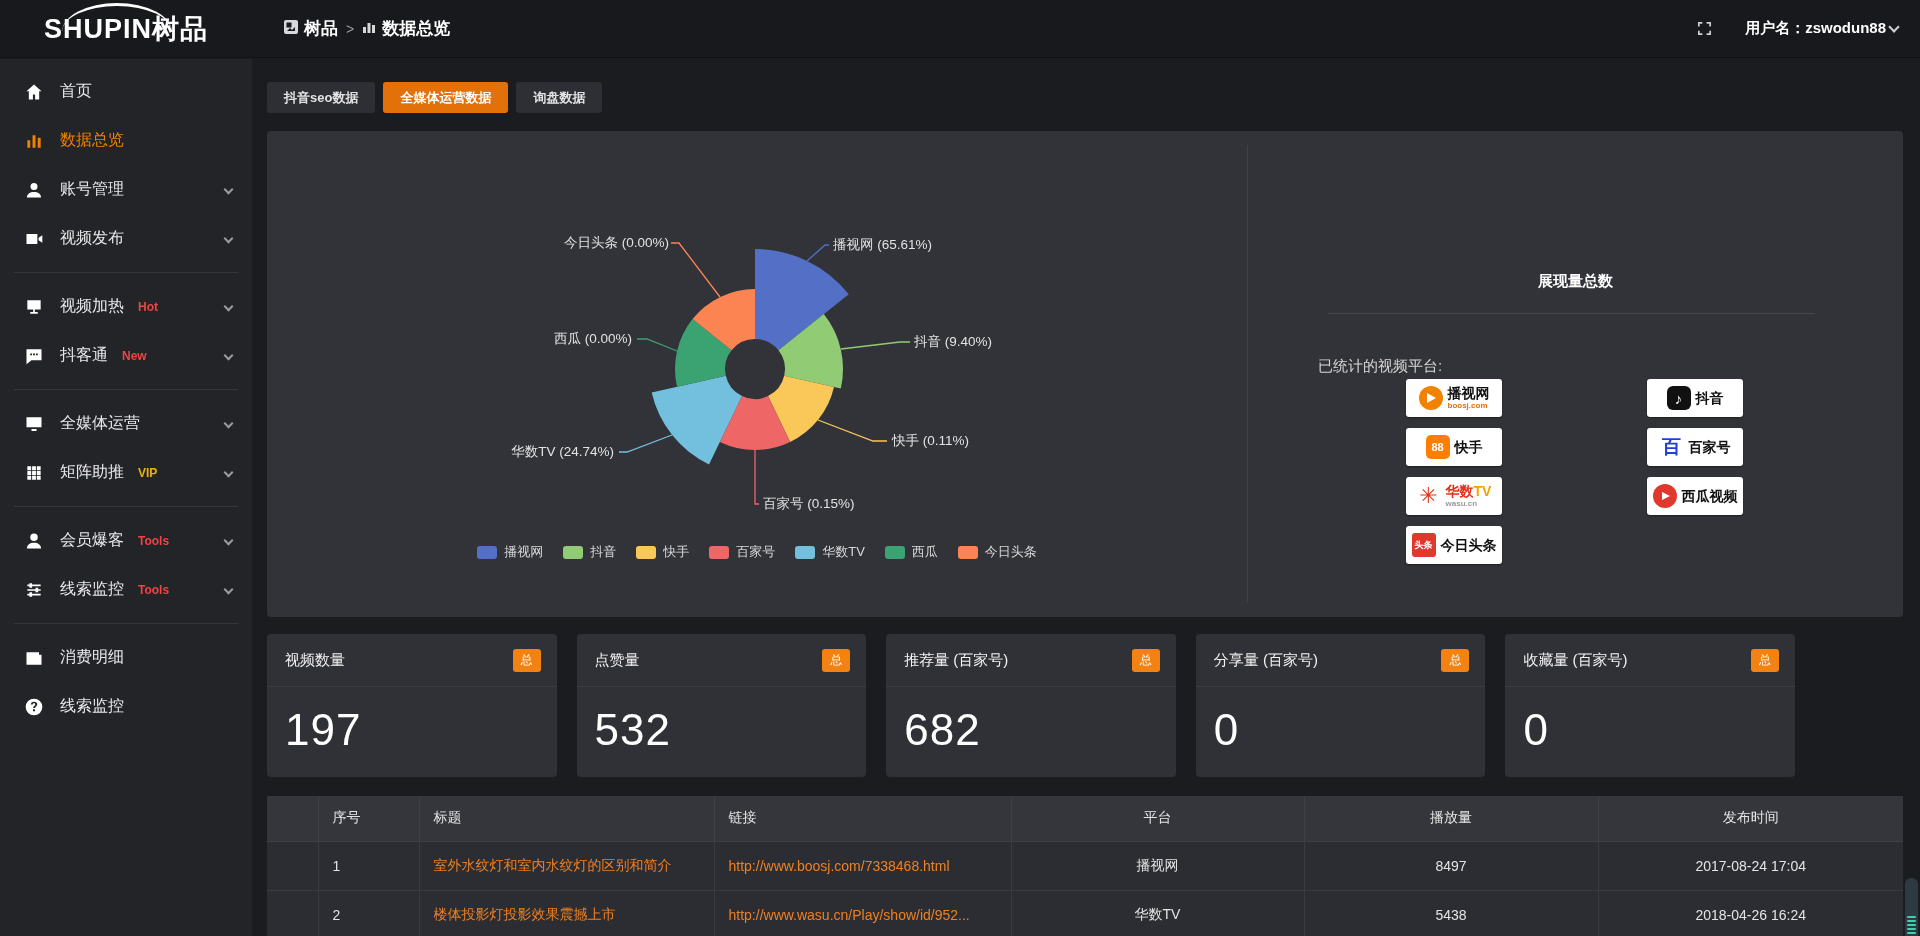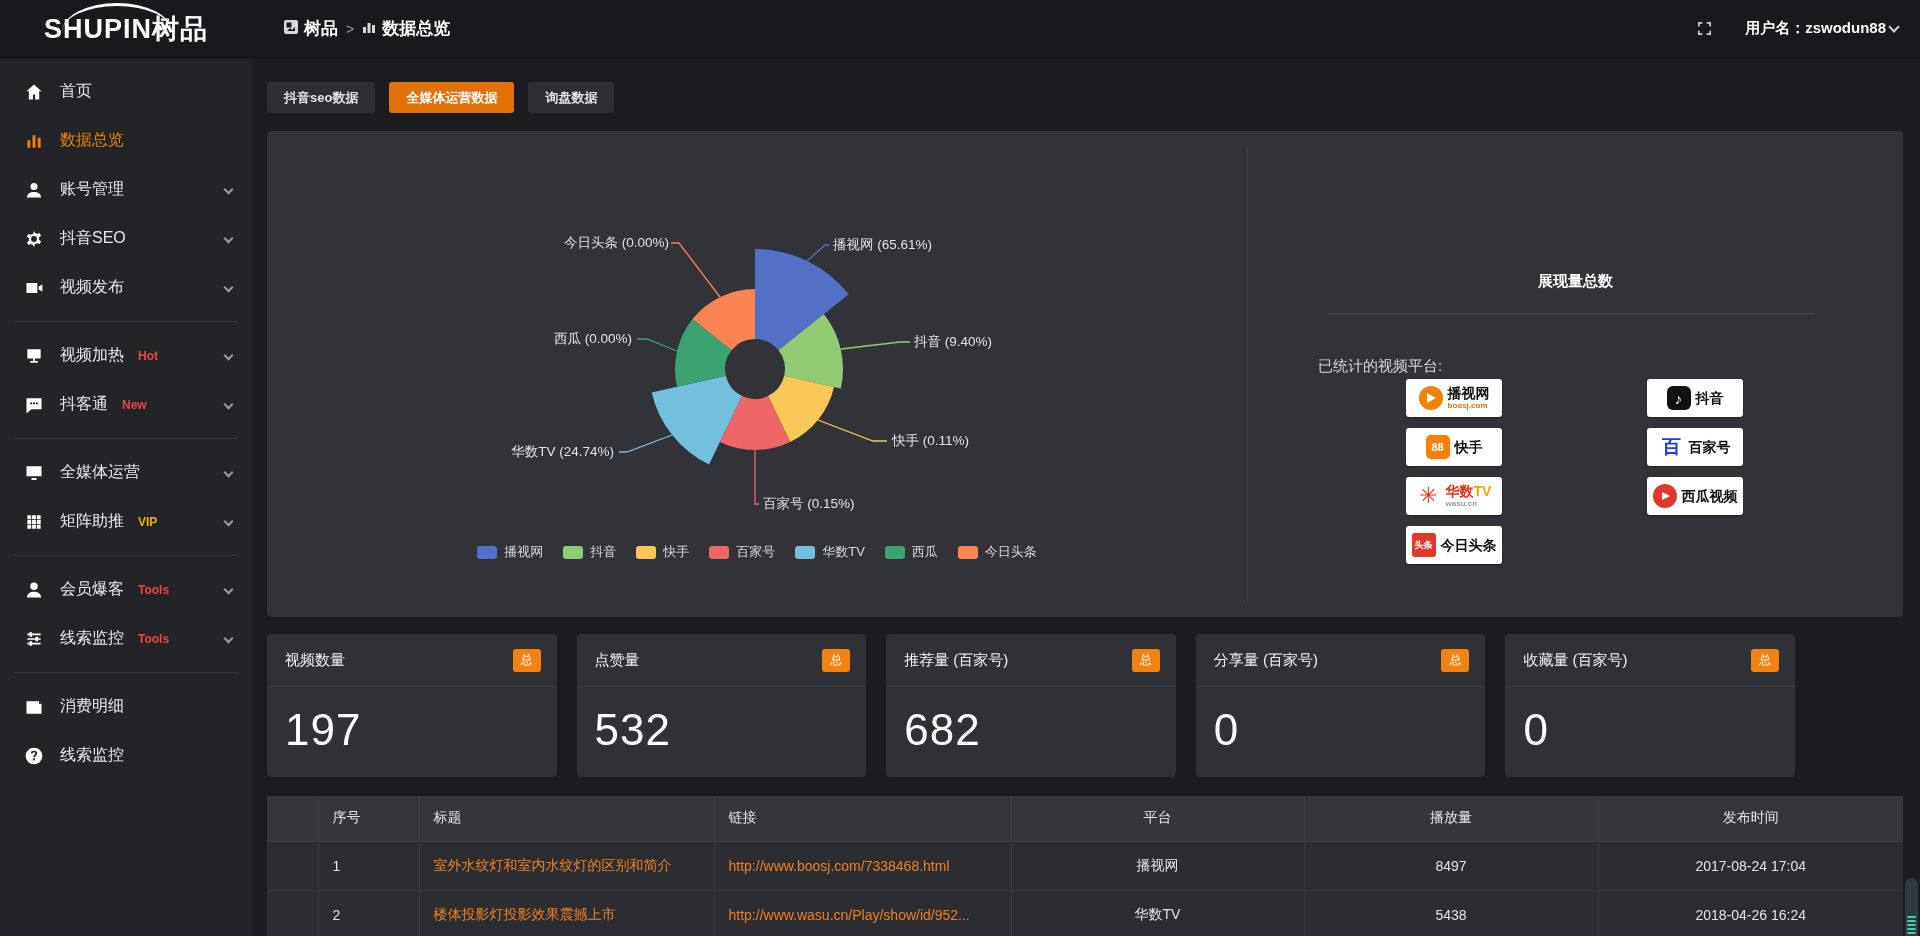"抖音seo数据" .tabs { gap: 14px -> 8px }
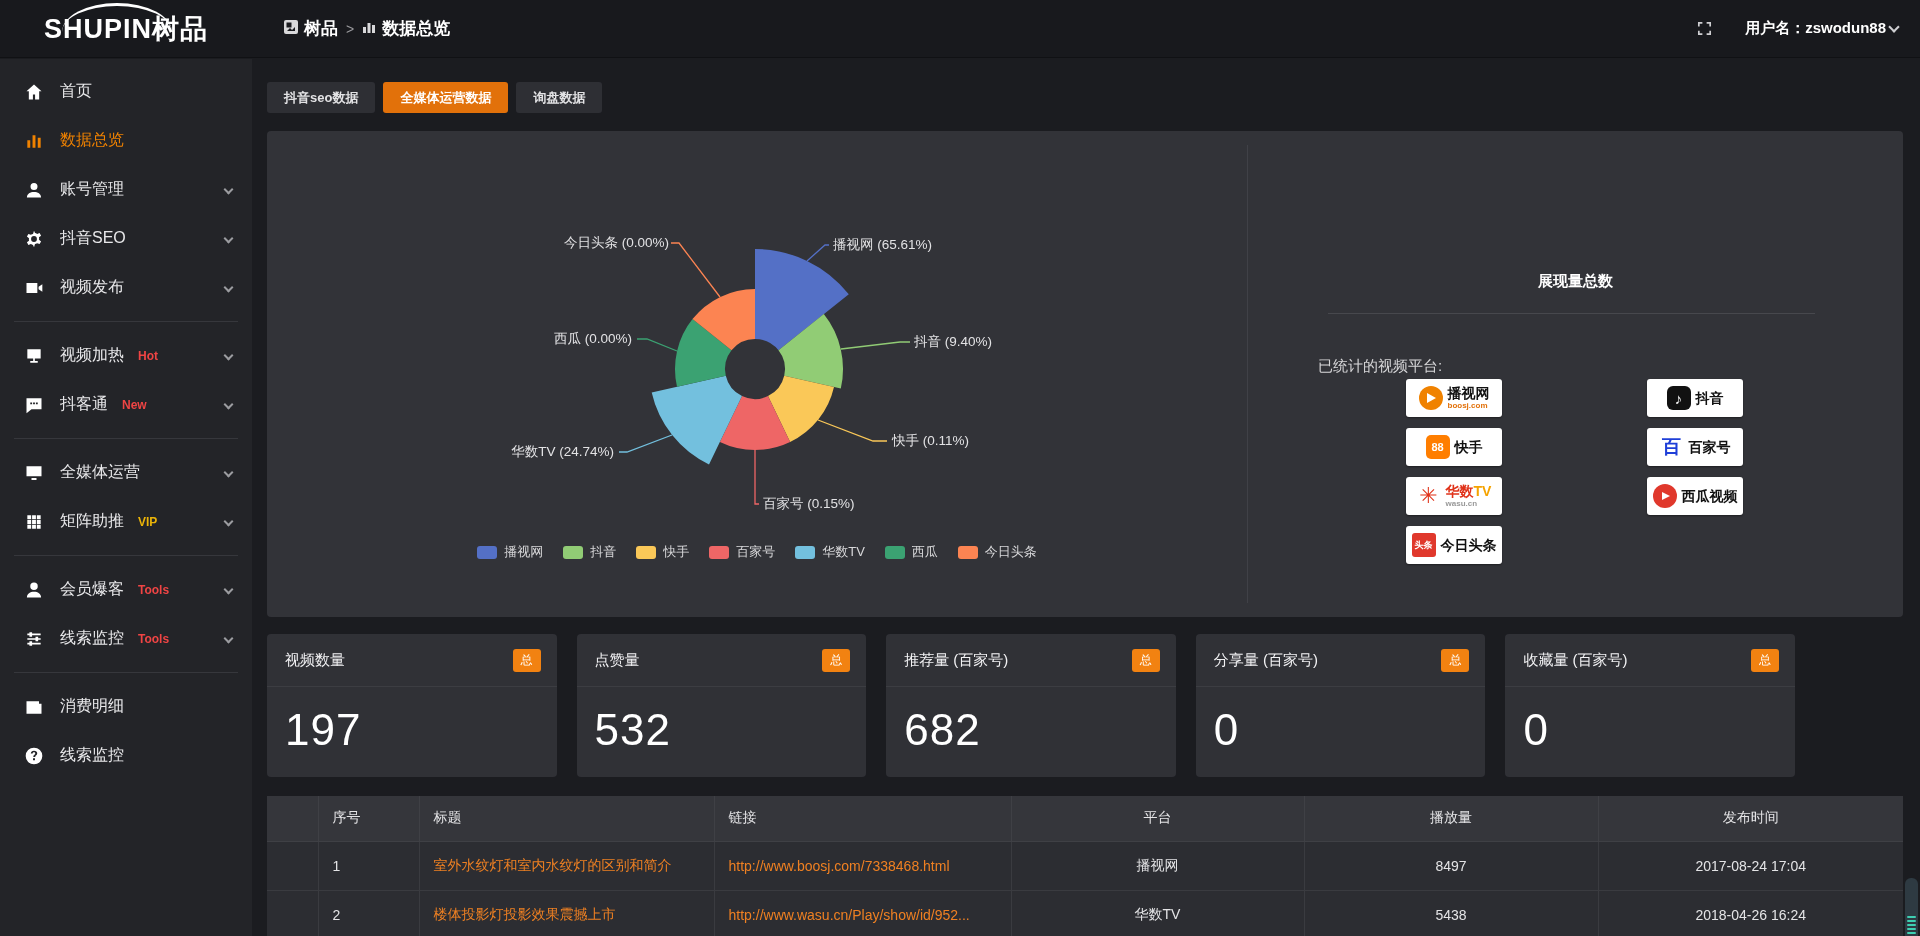"抖音SEO" div.m-item { html: <div> <span> <svg> <path></path> </svg> </span> <span>抖音SEO</span> <span></span> </div> -> none }
